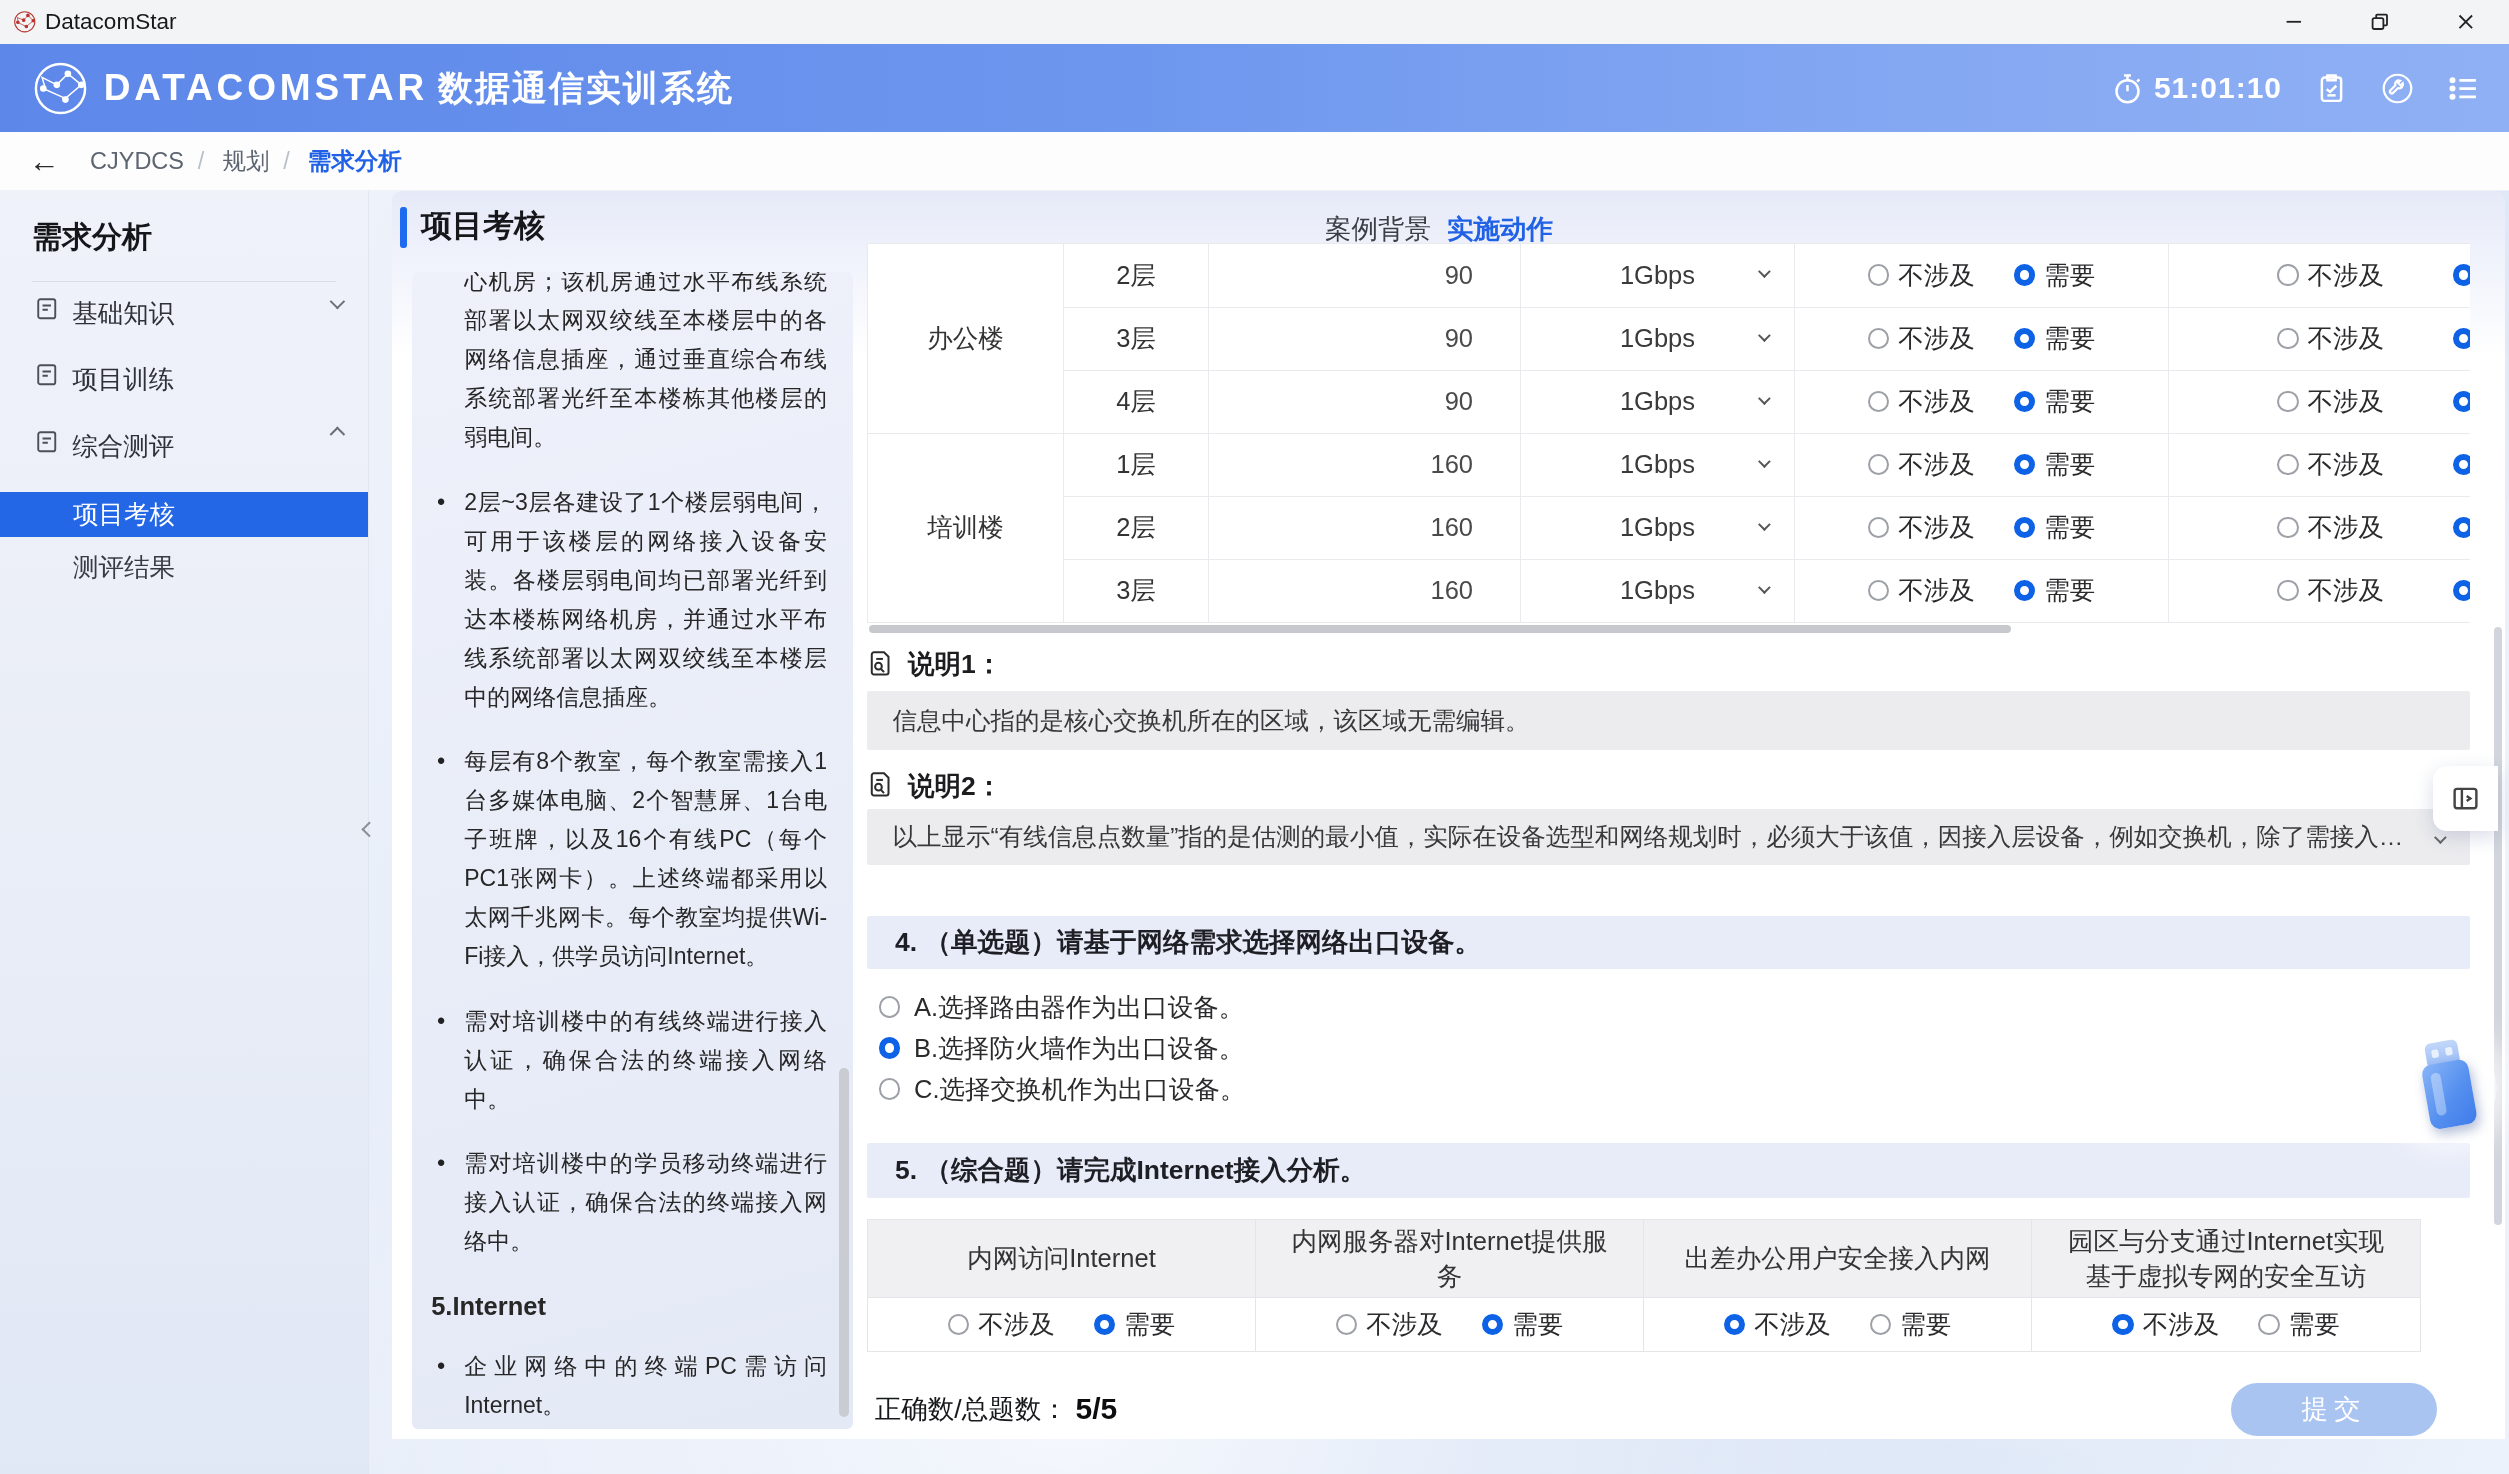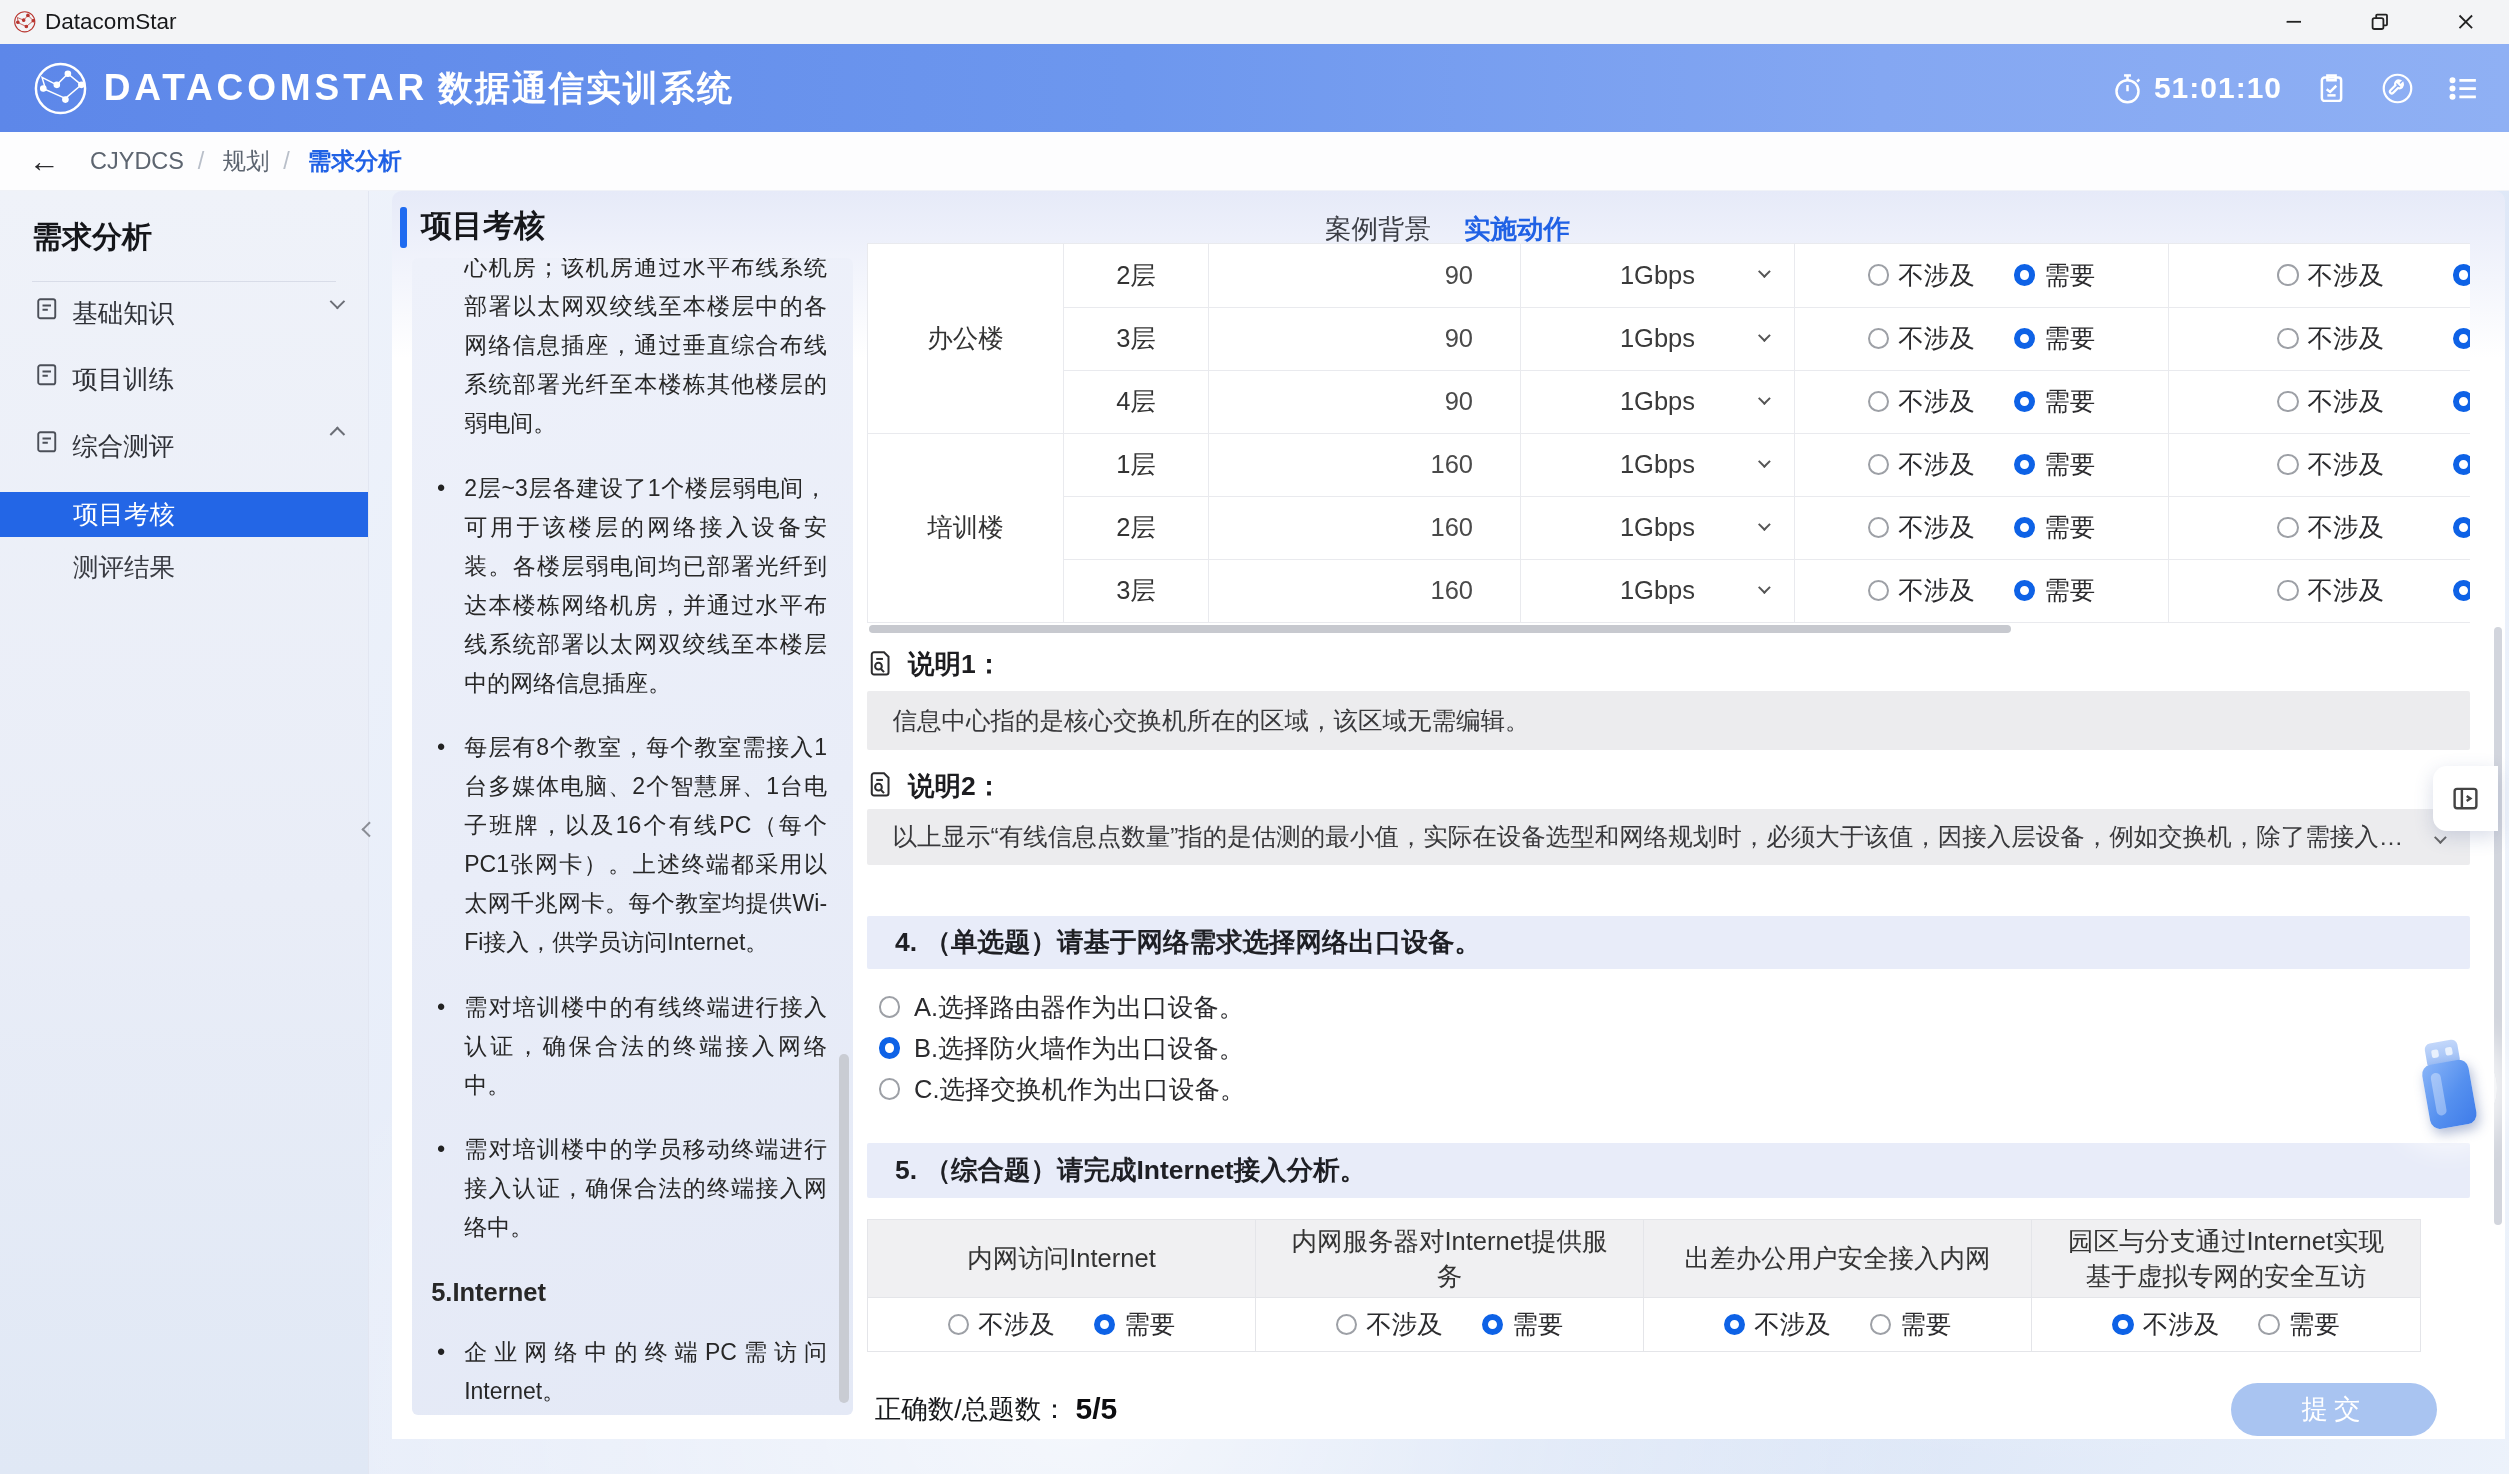"案例背景" .tabs { gap: 33px -> 16px }
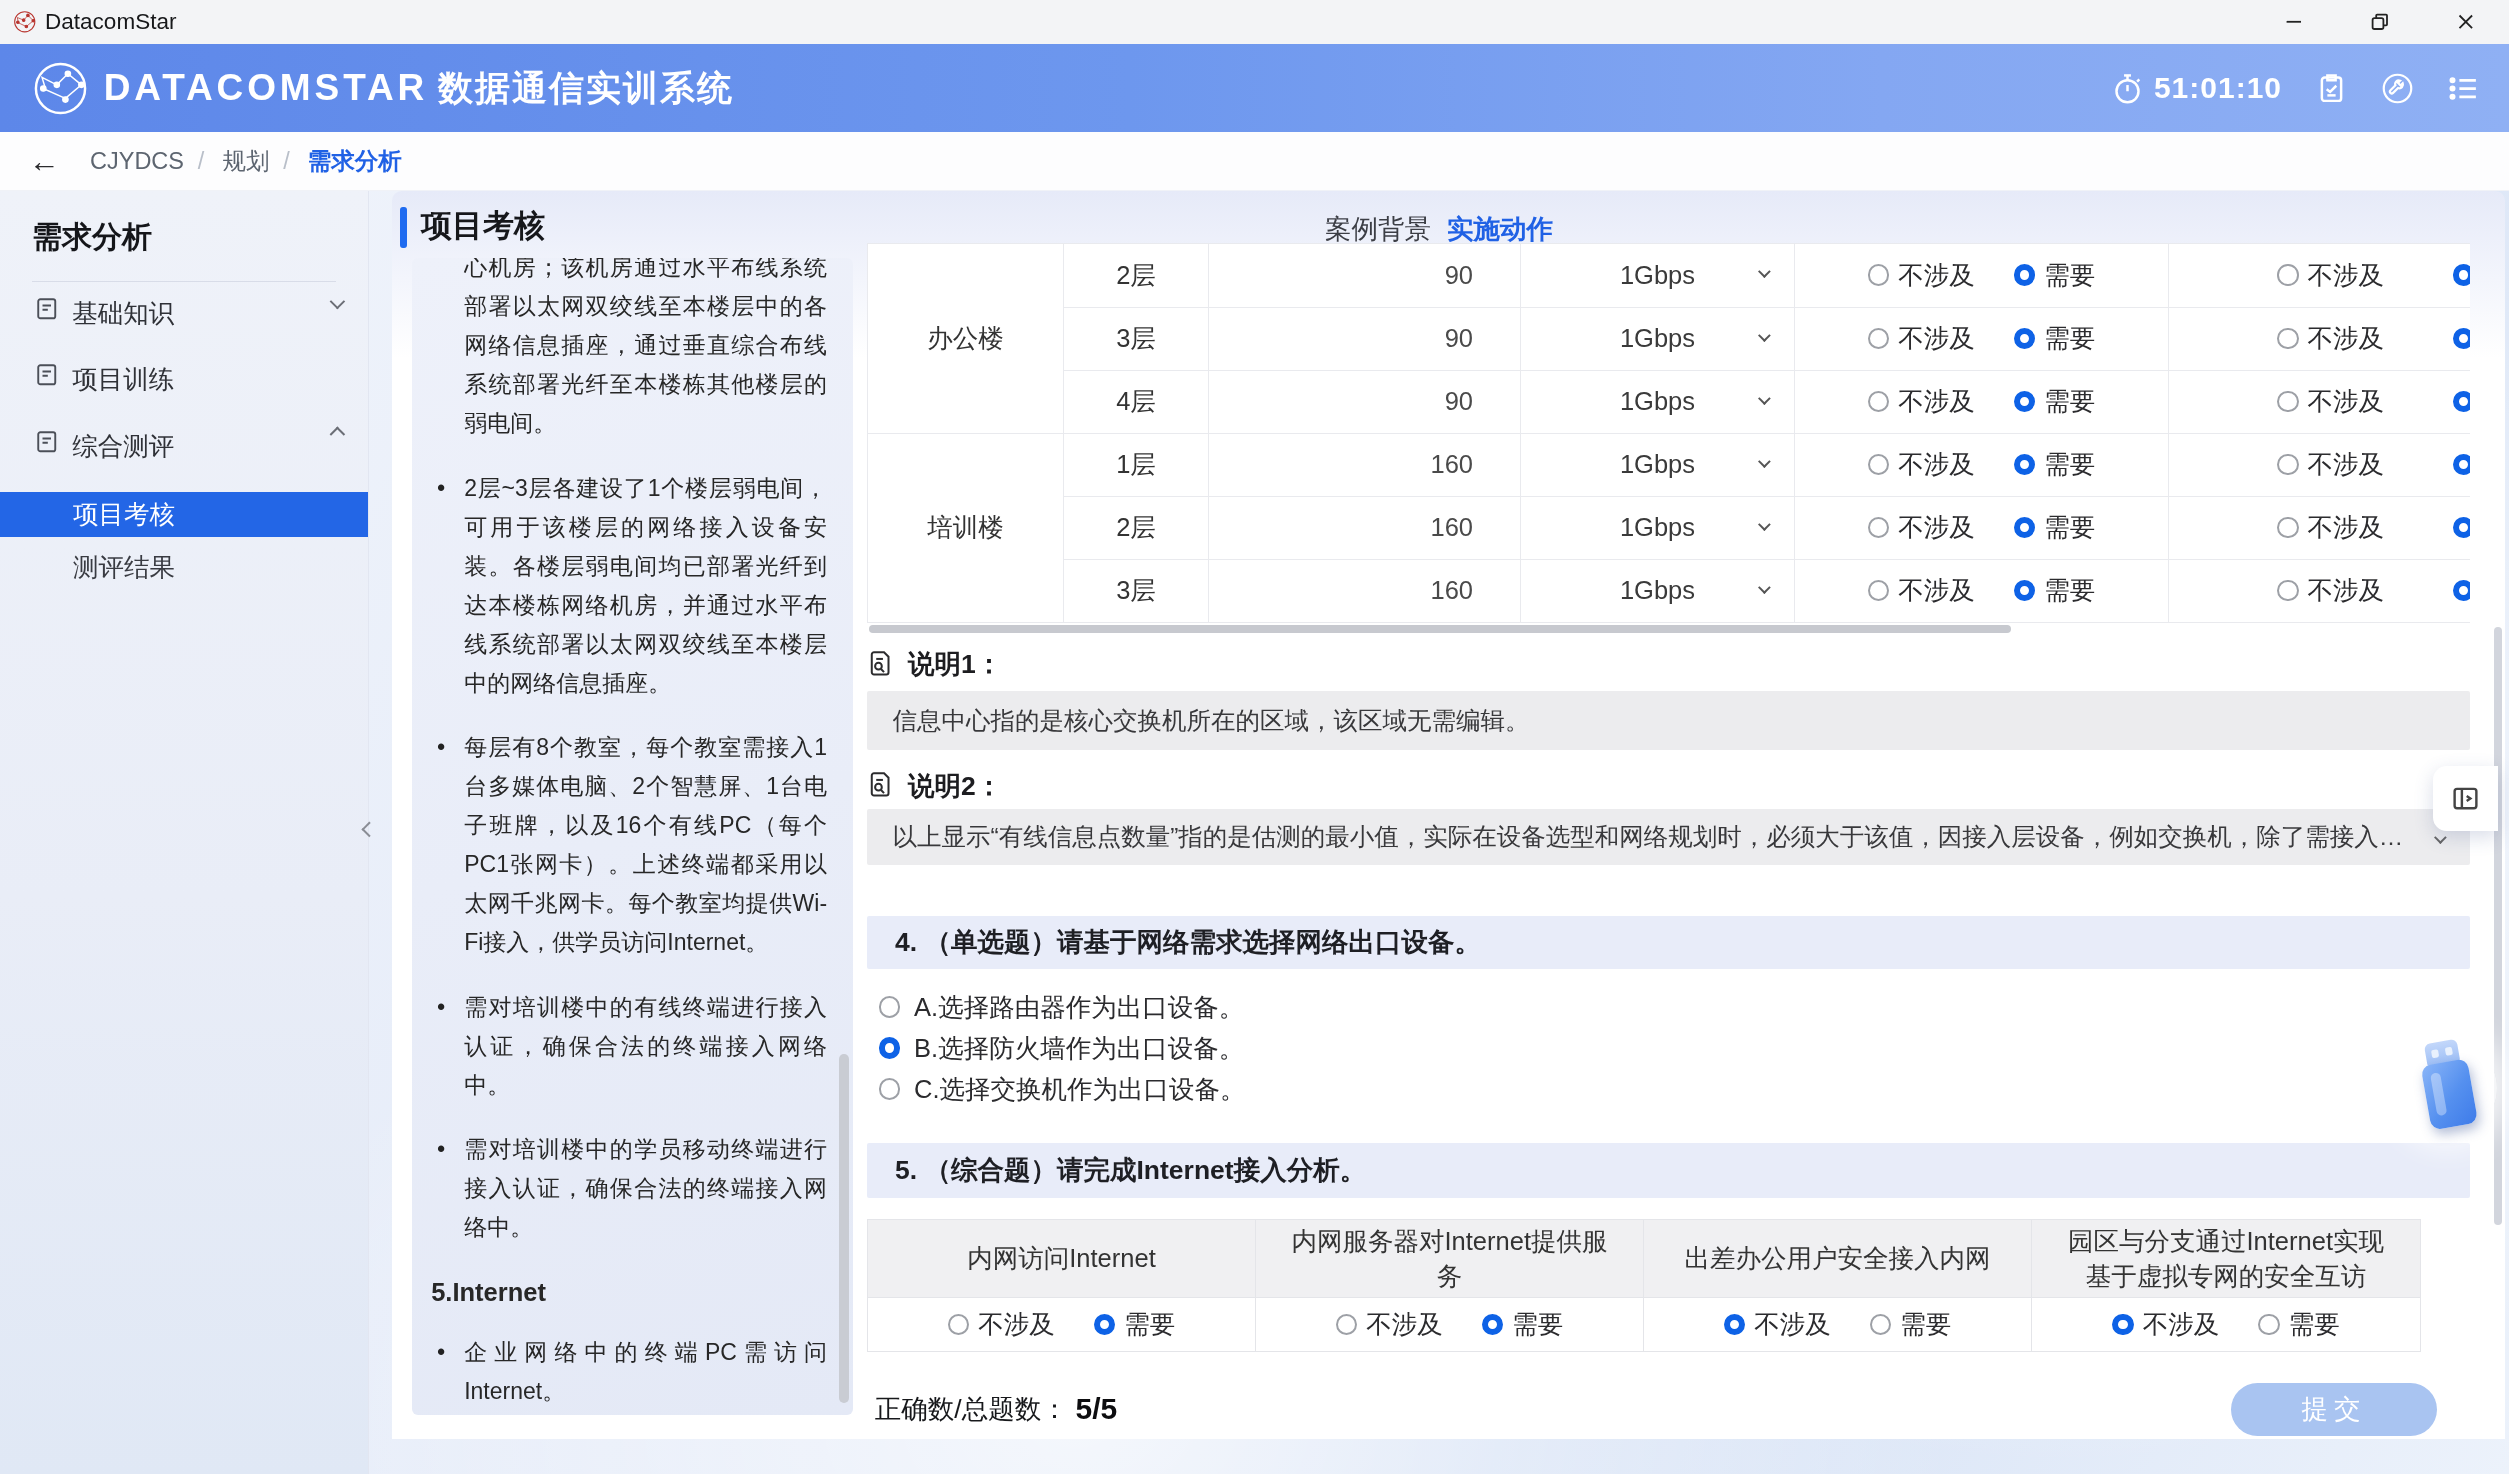"心机房；该机房通过水平布线系统部署以太网双绞线至本楼层中的各网络信息插座，通过垂" .casepanel { top: 67px -> 81px }
